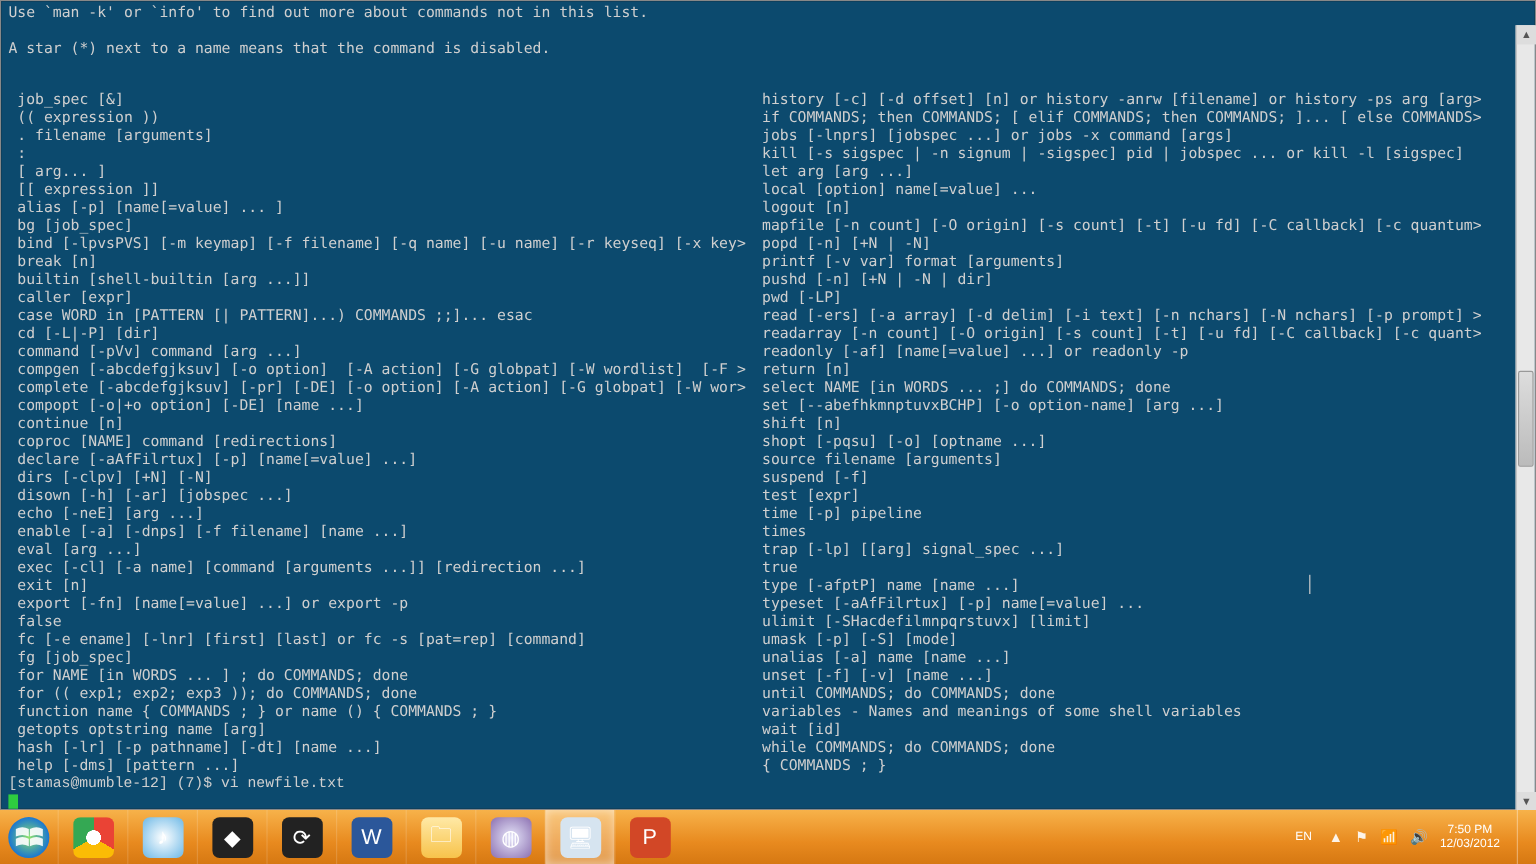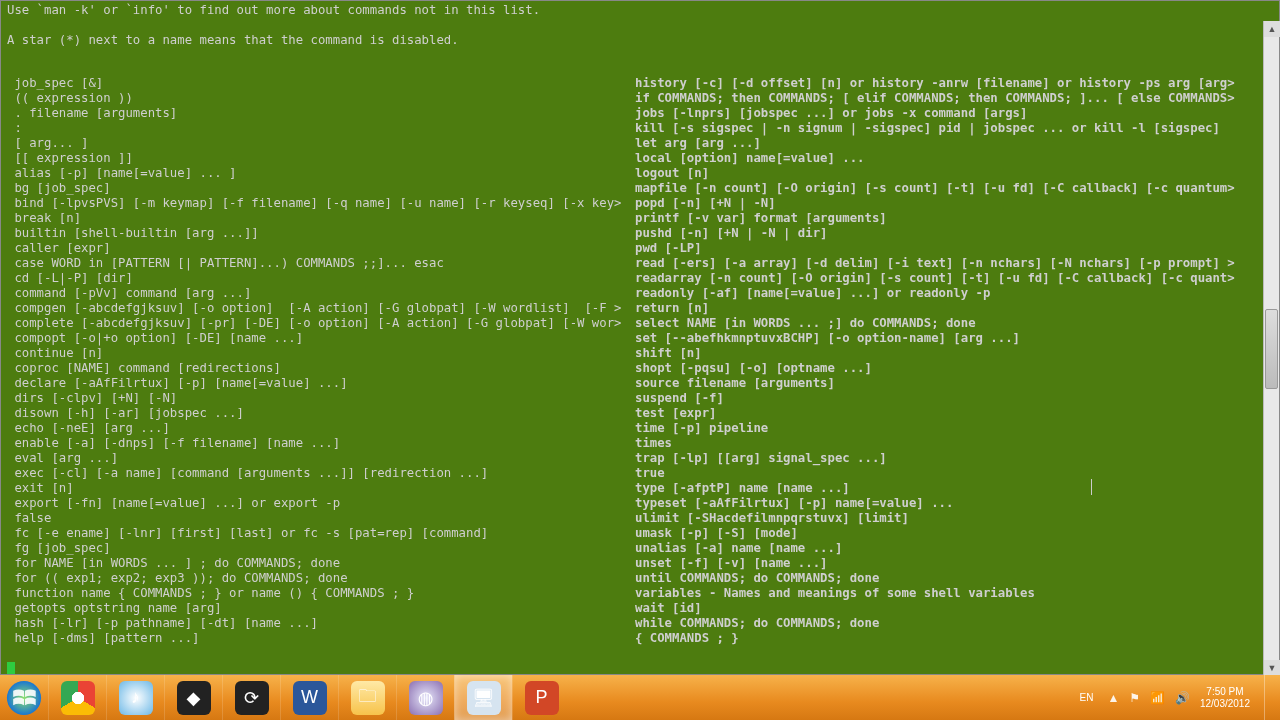"Use `man -k' or `info'" .term { background: #4d7c0f -> #0c4a6e }
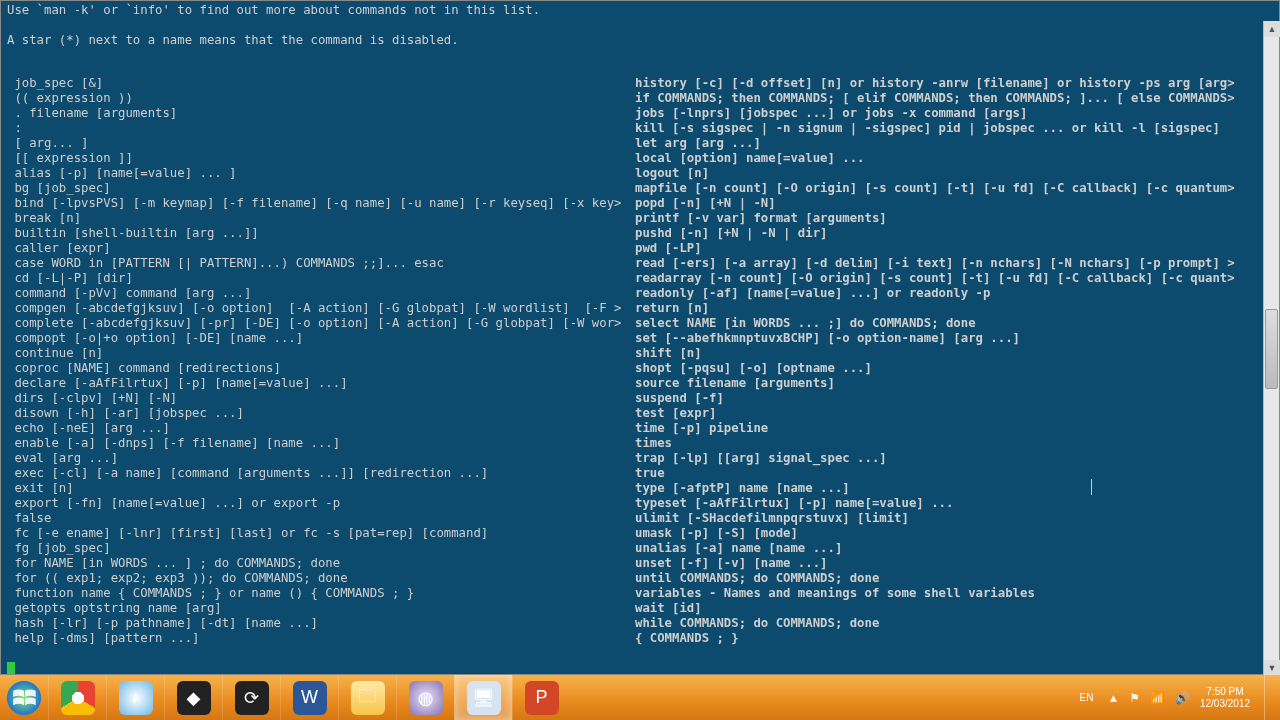"history [-c] [-d offset] [n]" .col.right { font-weight: bold -> none }
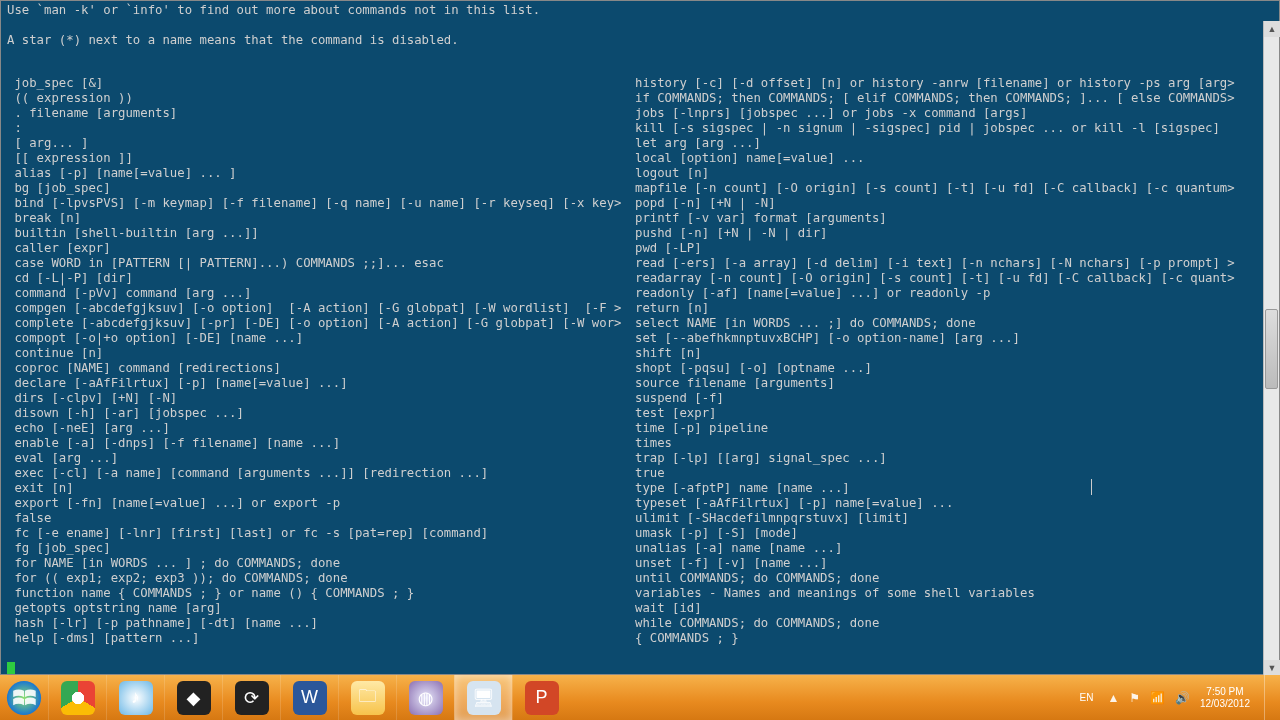"[stamas@mumble-12] (7)$ vi newfile.txt" span { html: none -> <span>[stamas@mumble-12] (7)$ vi newfile.txt</span> }
